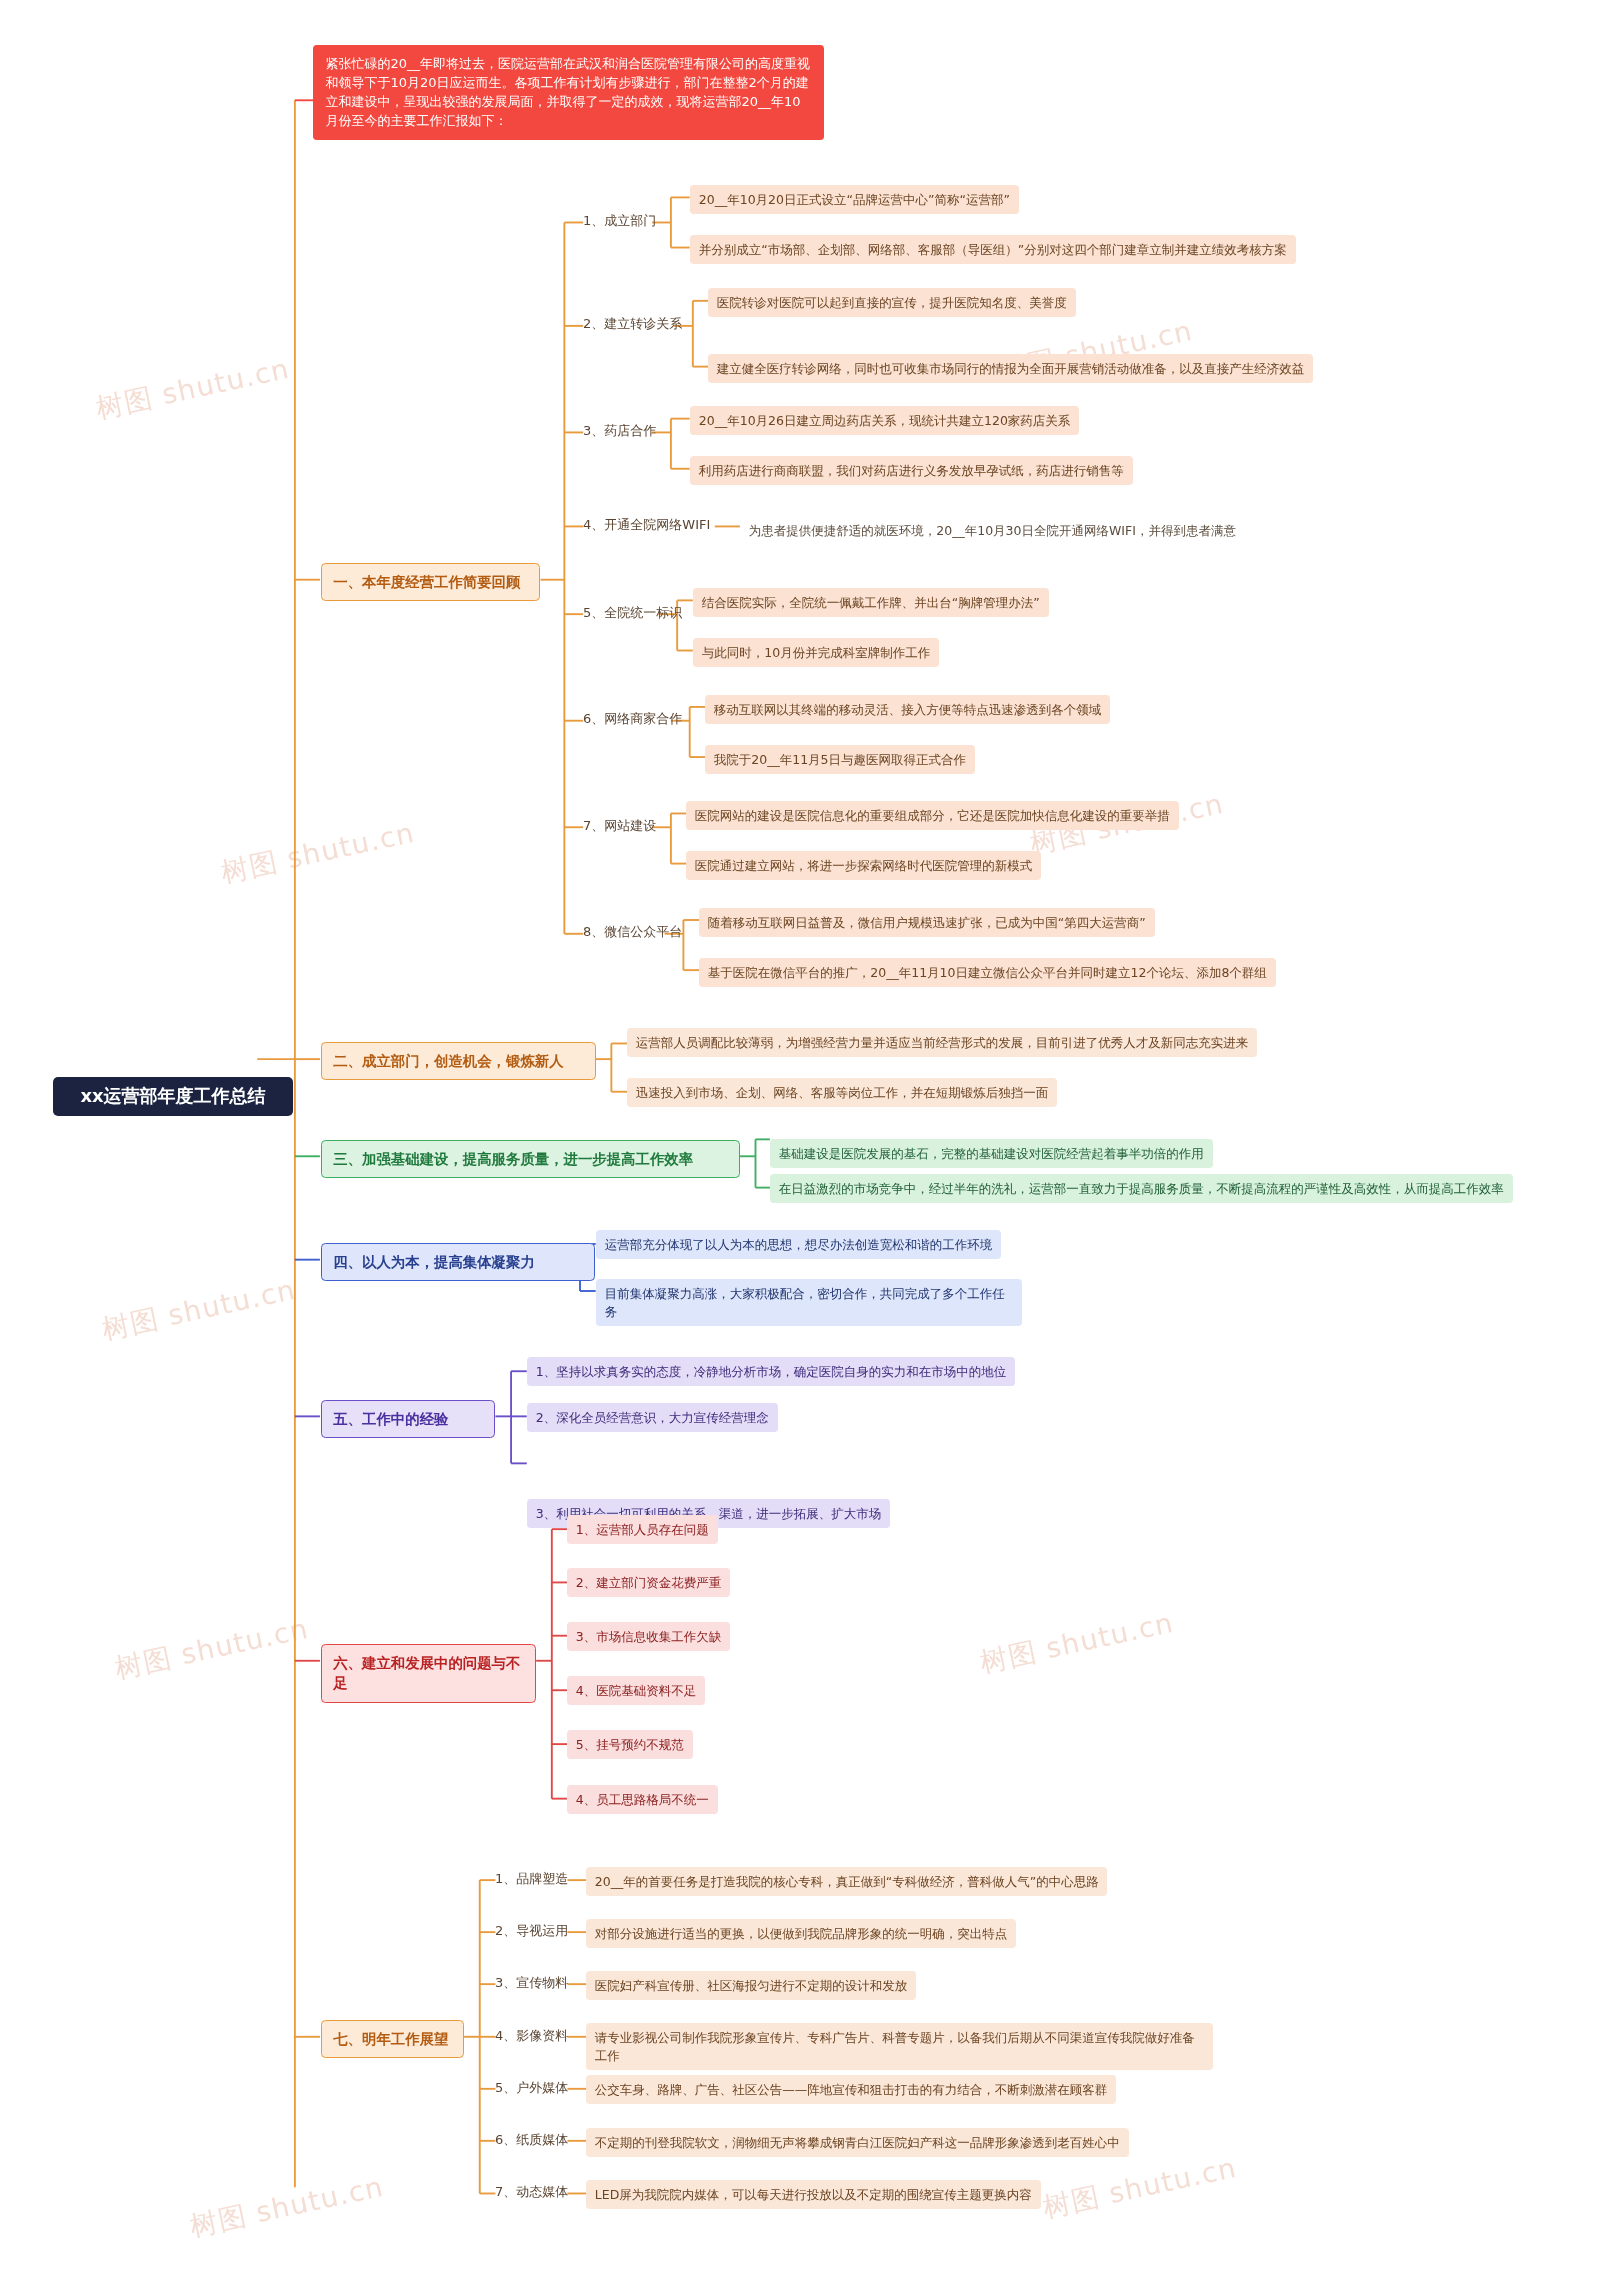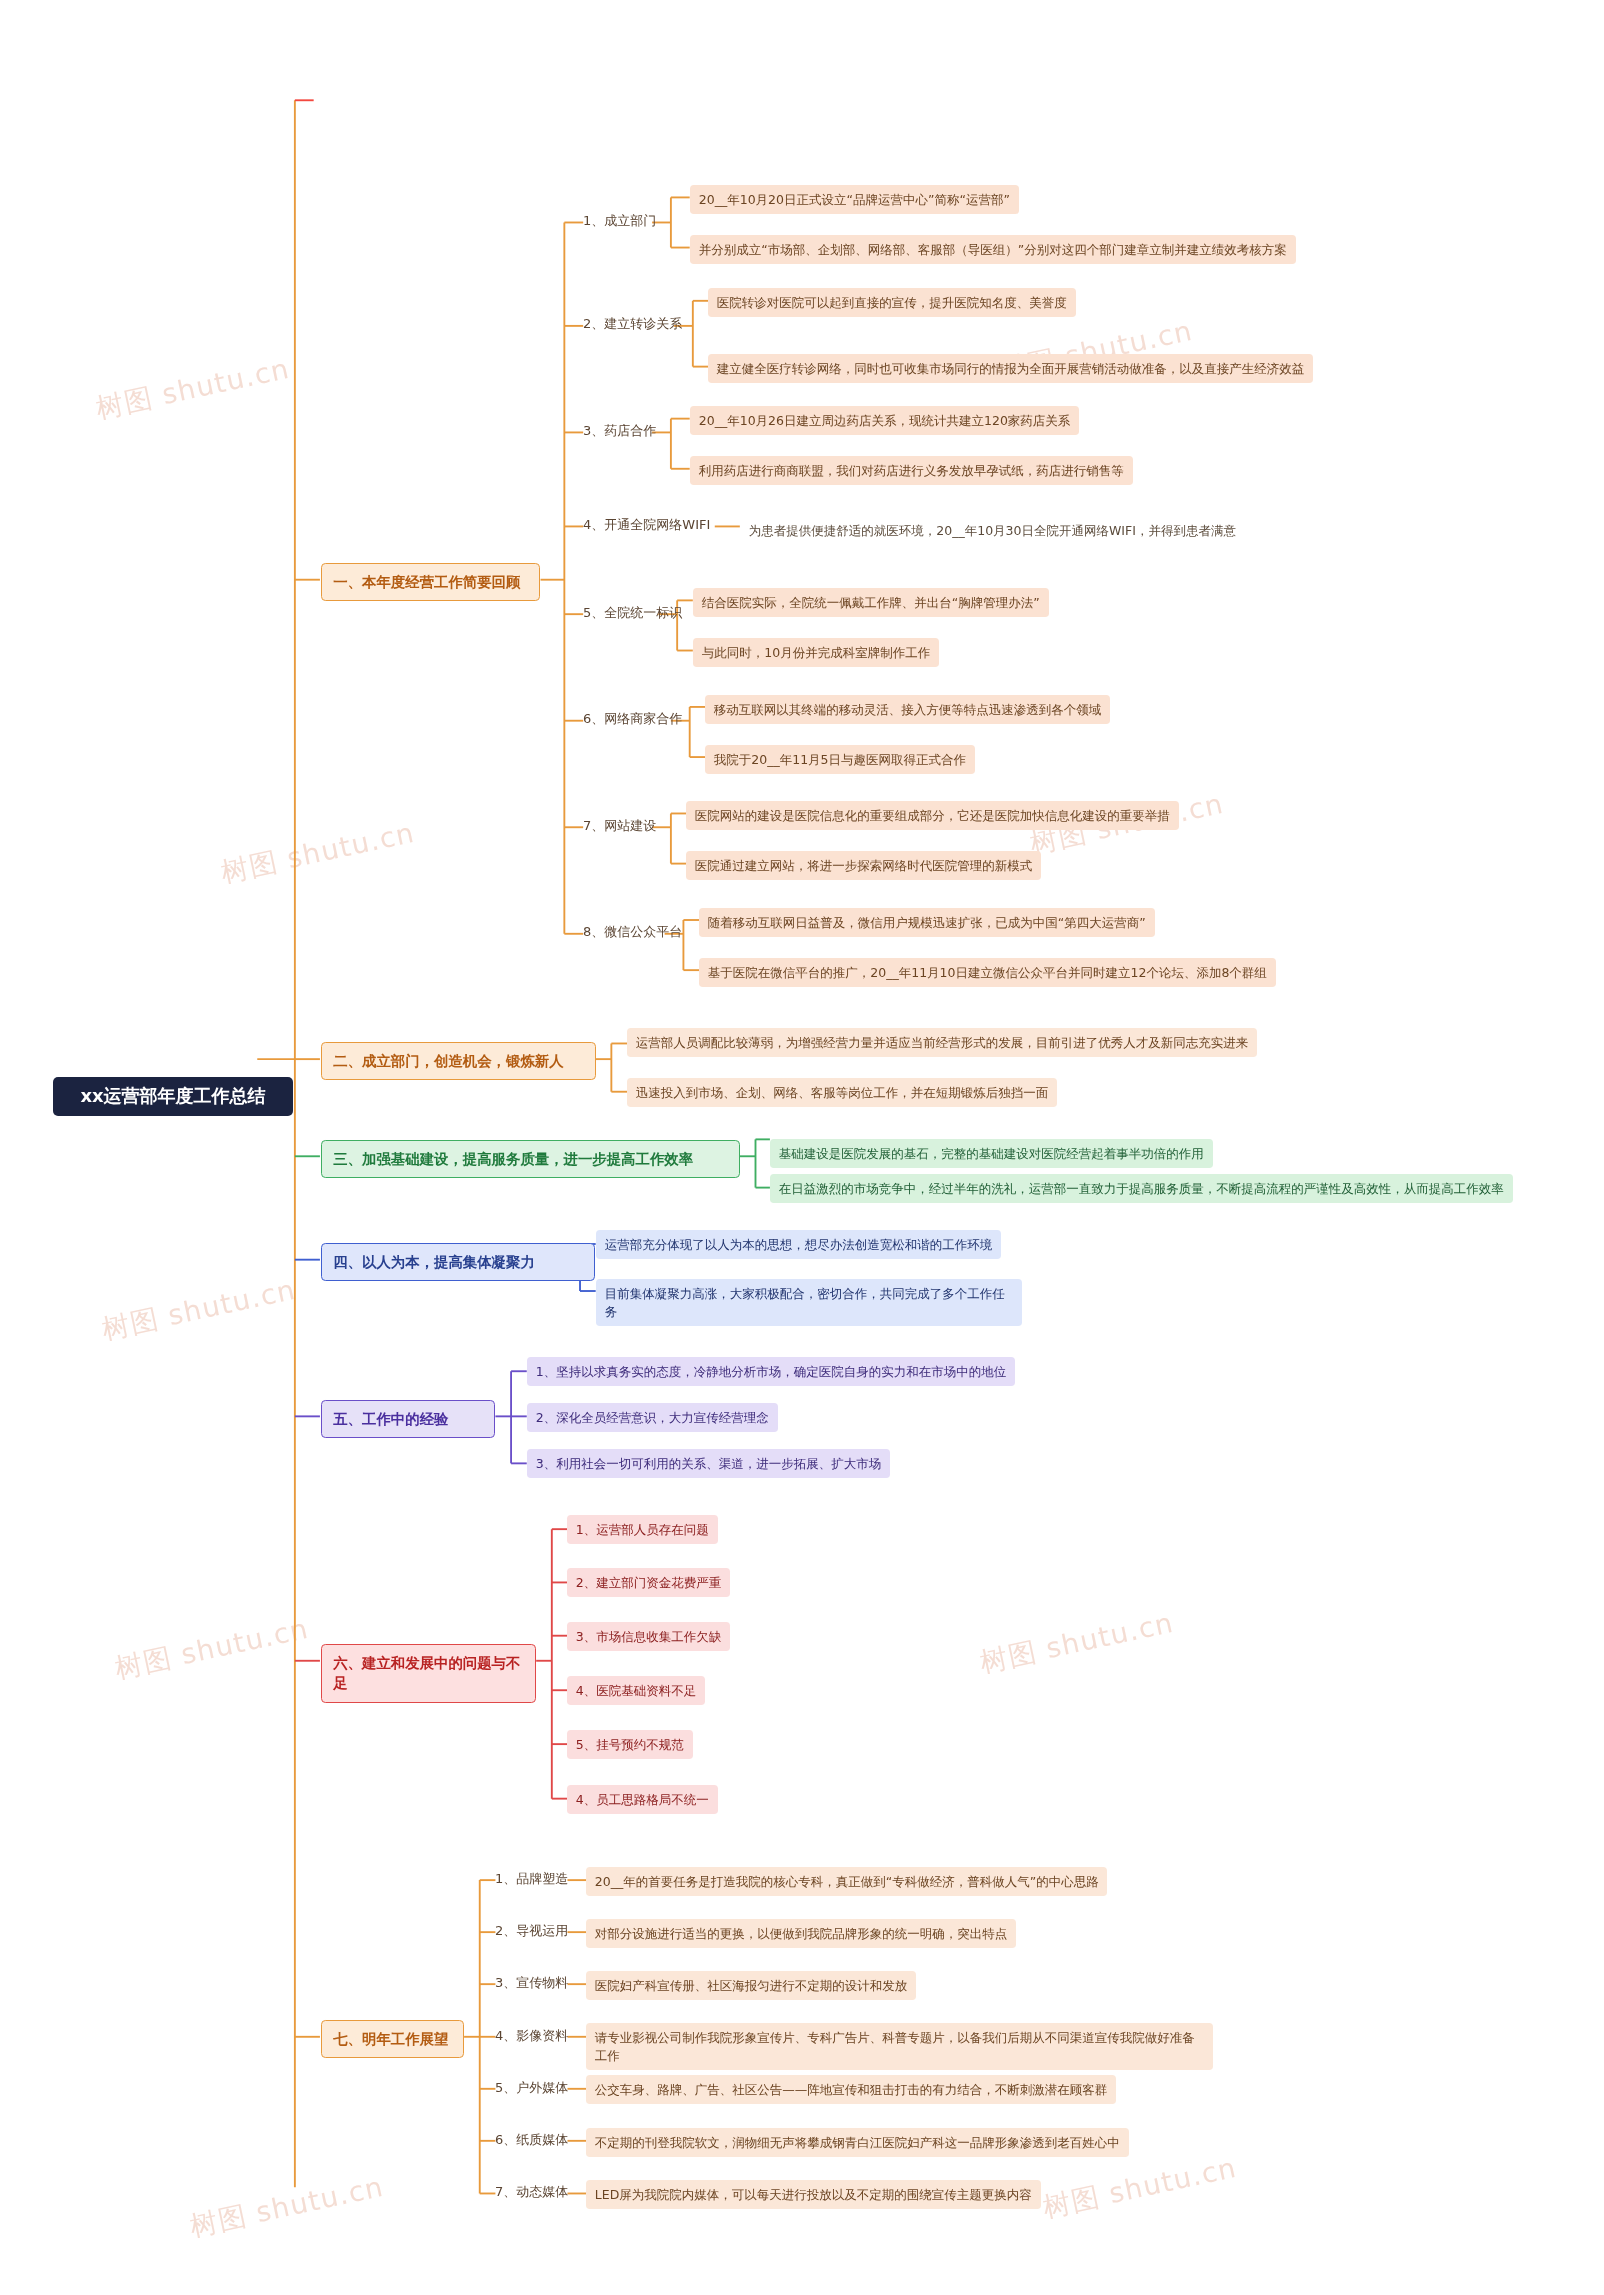"紧张忙碌的20__年即将过去，医院运营部在武汉和润合医院管理有限公司的高度重视和" div.node { html: none -> <div> <span>紧张忙碌的20__年即将过去，医院运营部在武汉和润合医院管理有限公司的高度重视和领导下于10月20日应运而生。各项工作有计划有步骤进行，部门在整整2个月的建立和建设中，呈现出较强的发展局面，并取得了一定的成效，现将运营部20__年10月份至今的主要工作汇报如下：</span> </div> }
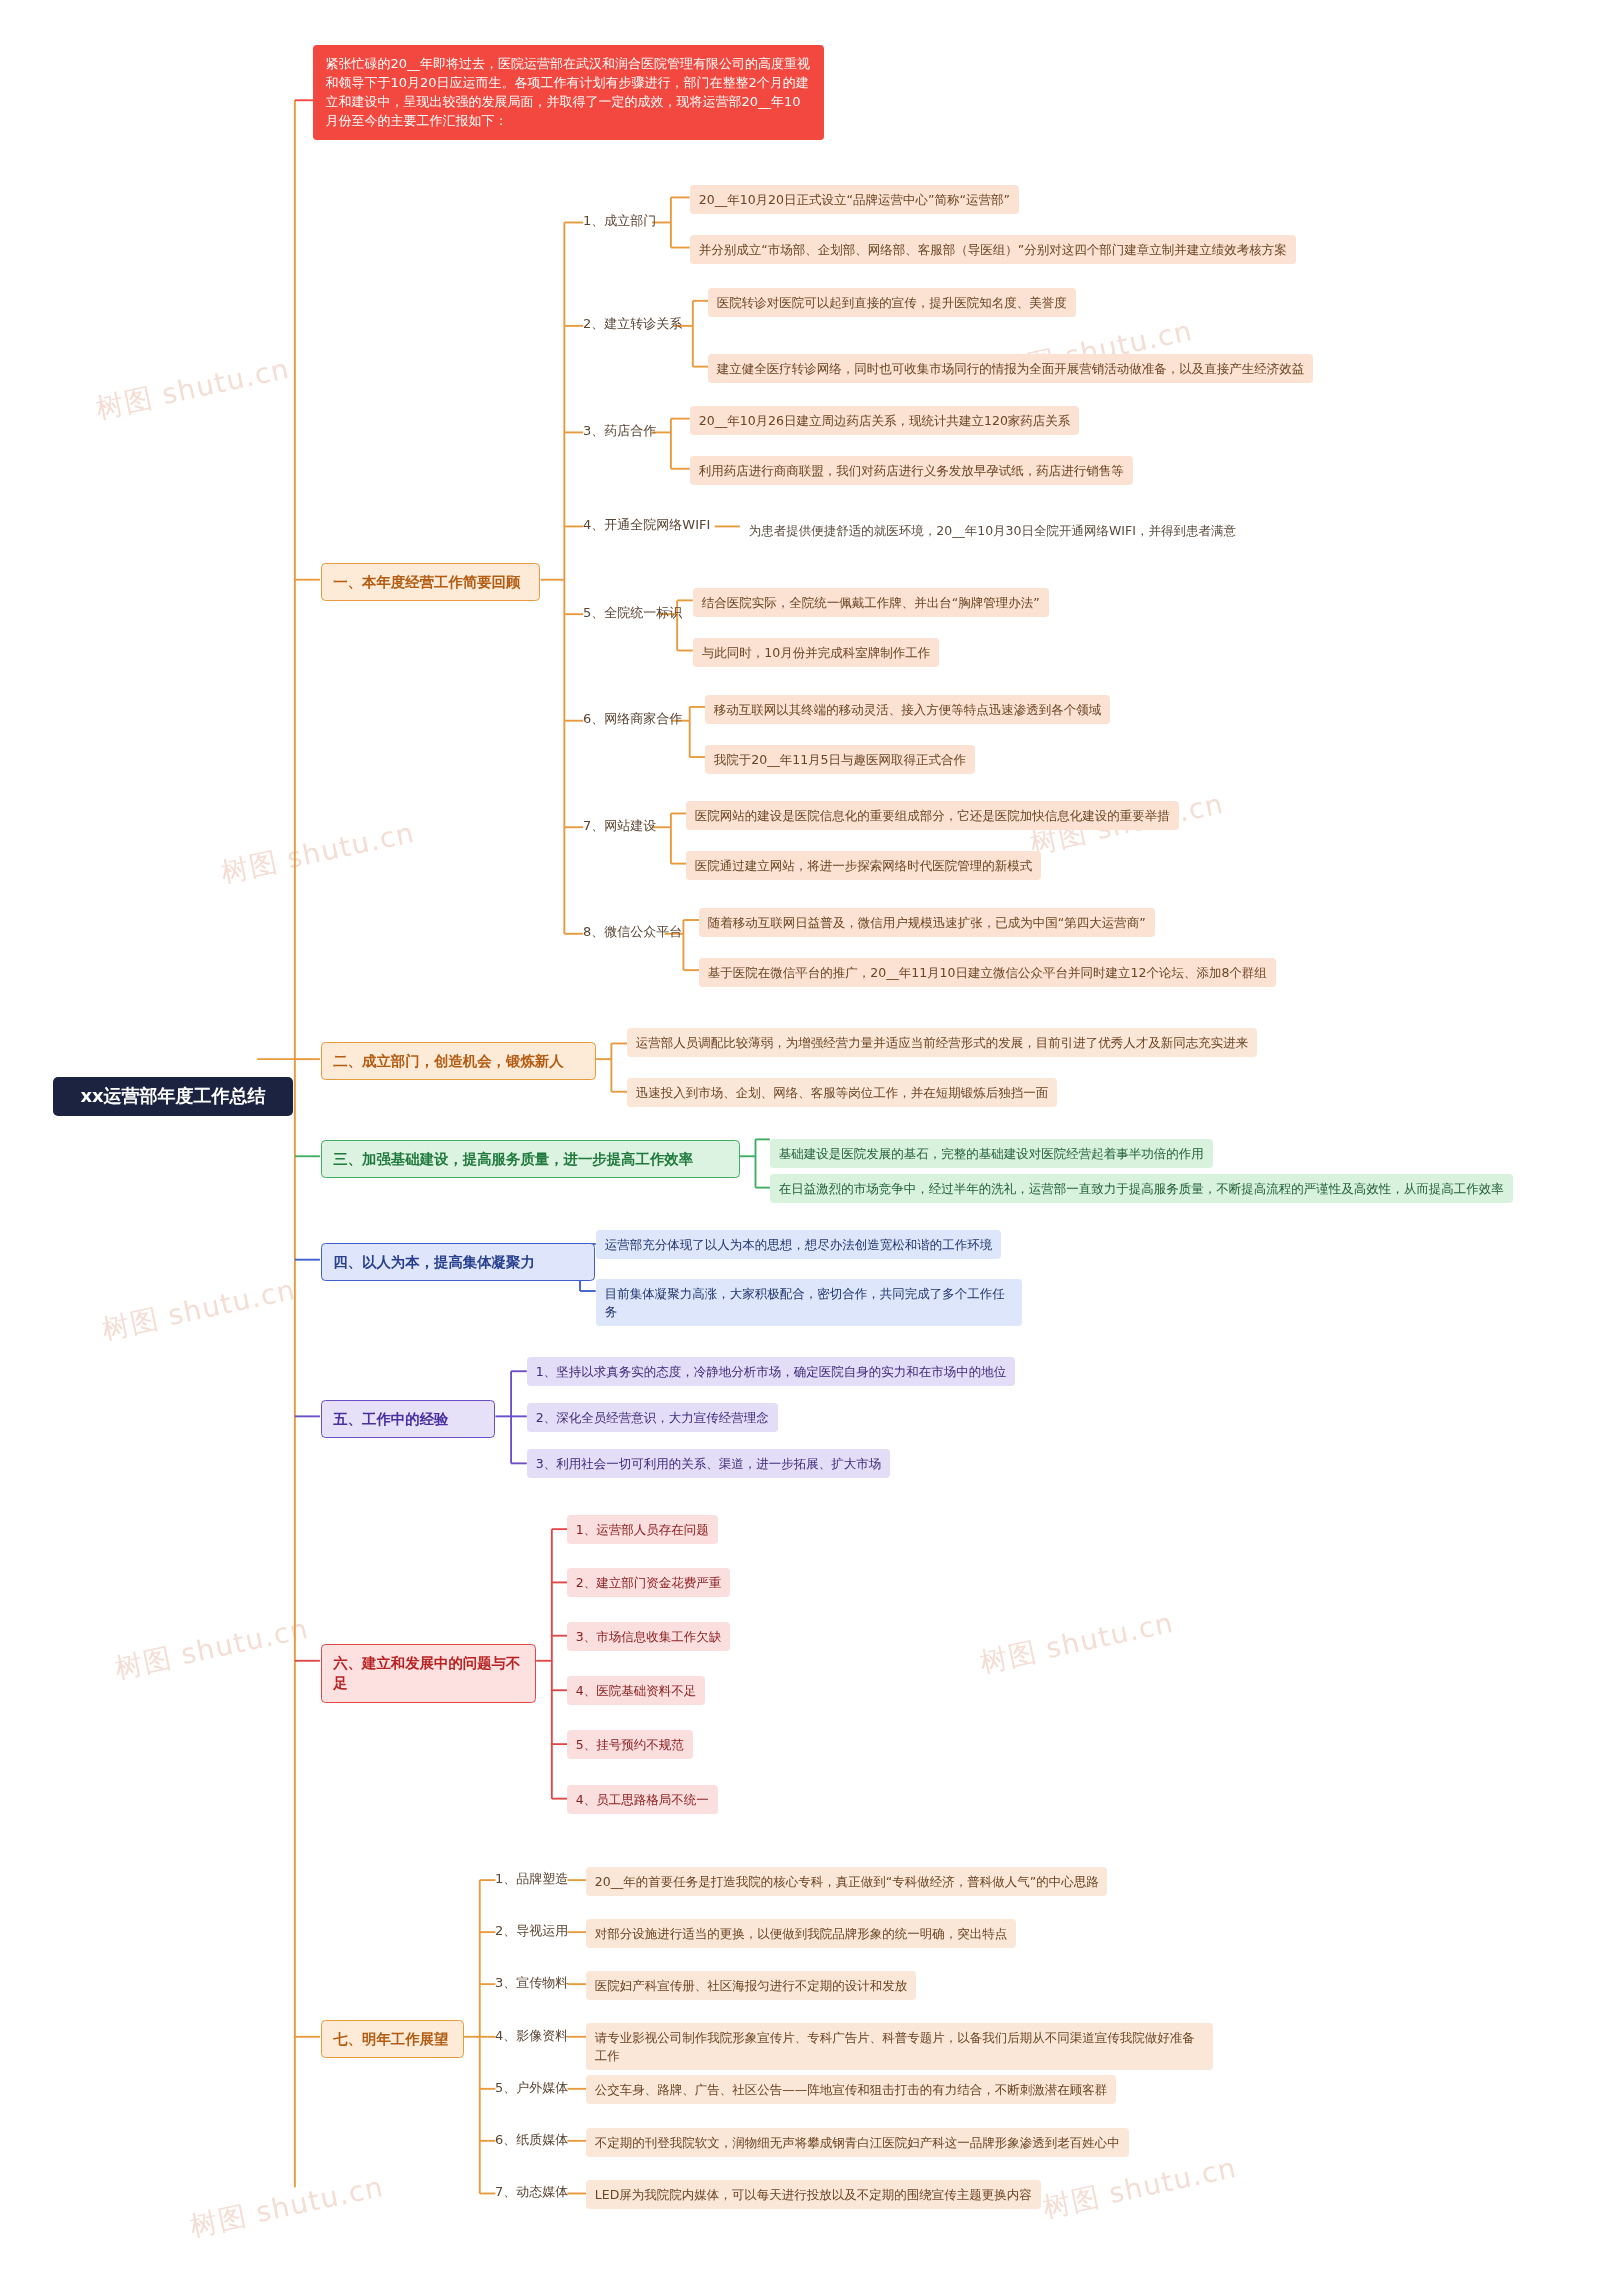"3、利用社会一切可利用的关系、渠道，进一步拓展、扩大市场" div.node { top: 1449px -> 1499px }
